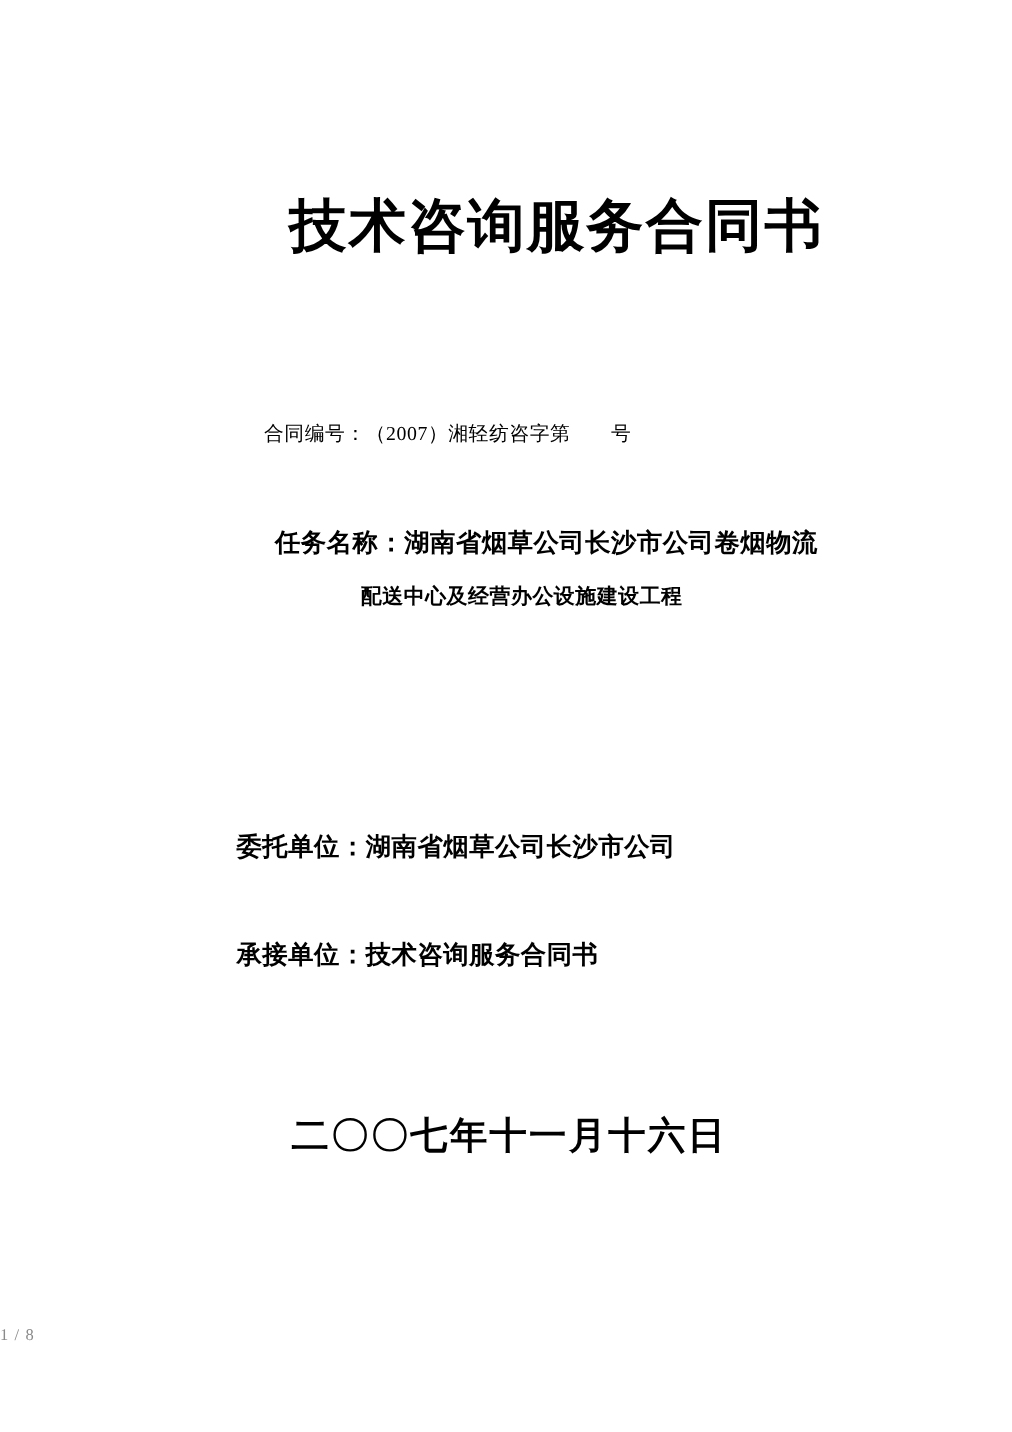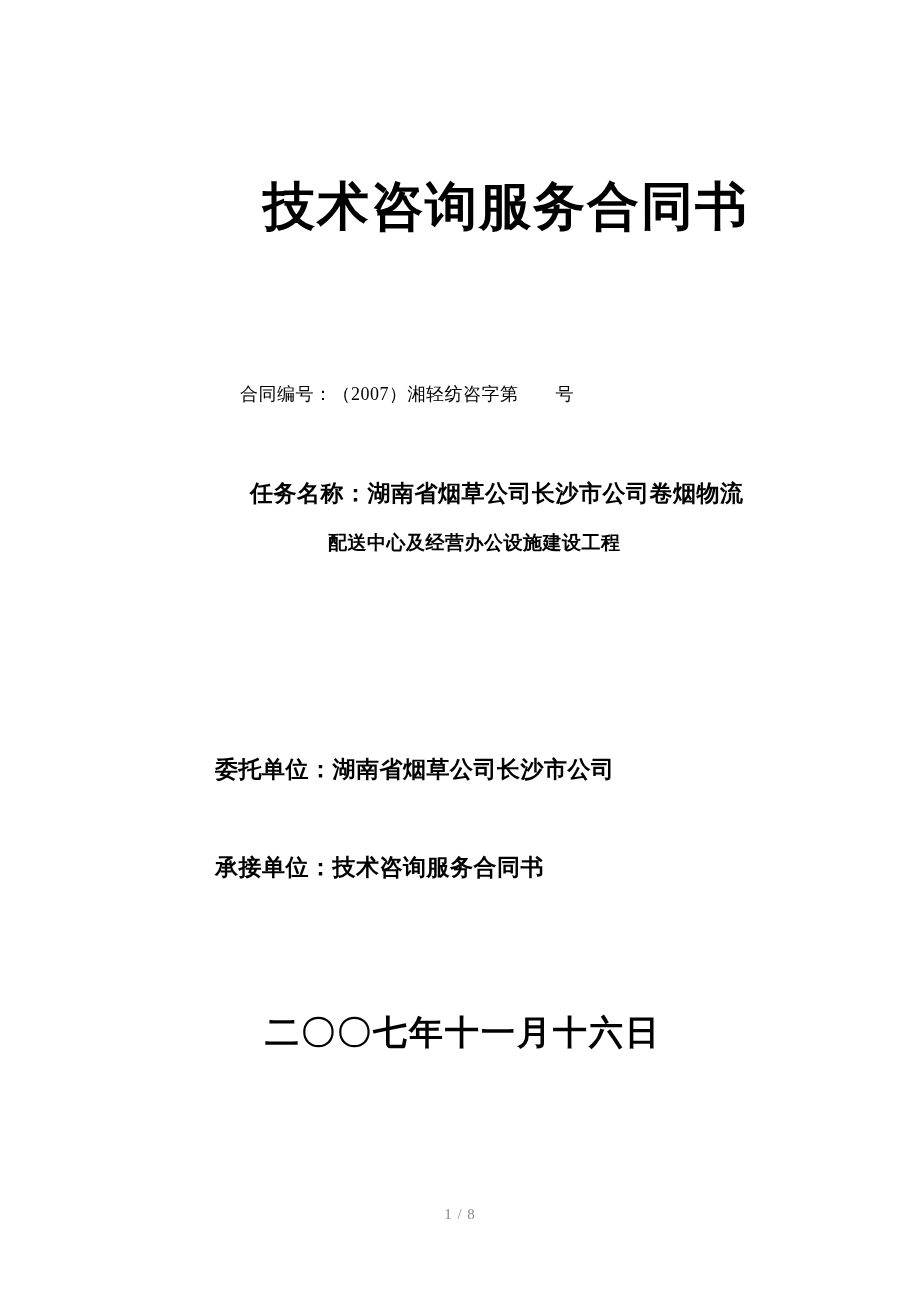"1 / 8" .page-number { text-align: center -> none }
